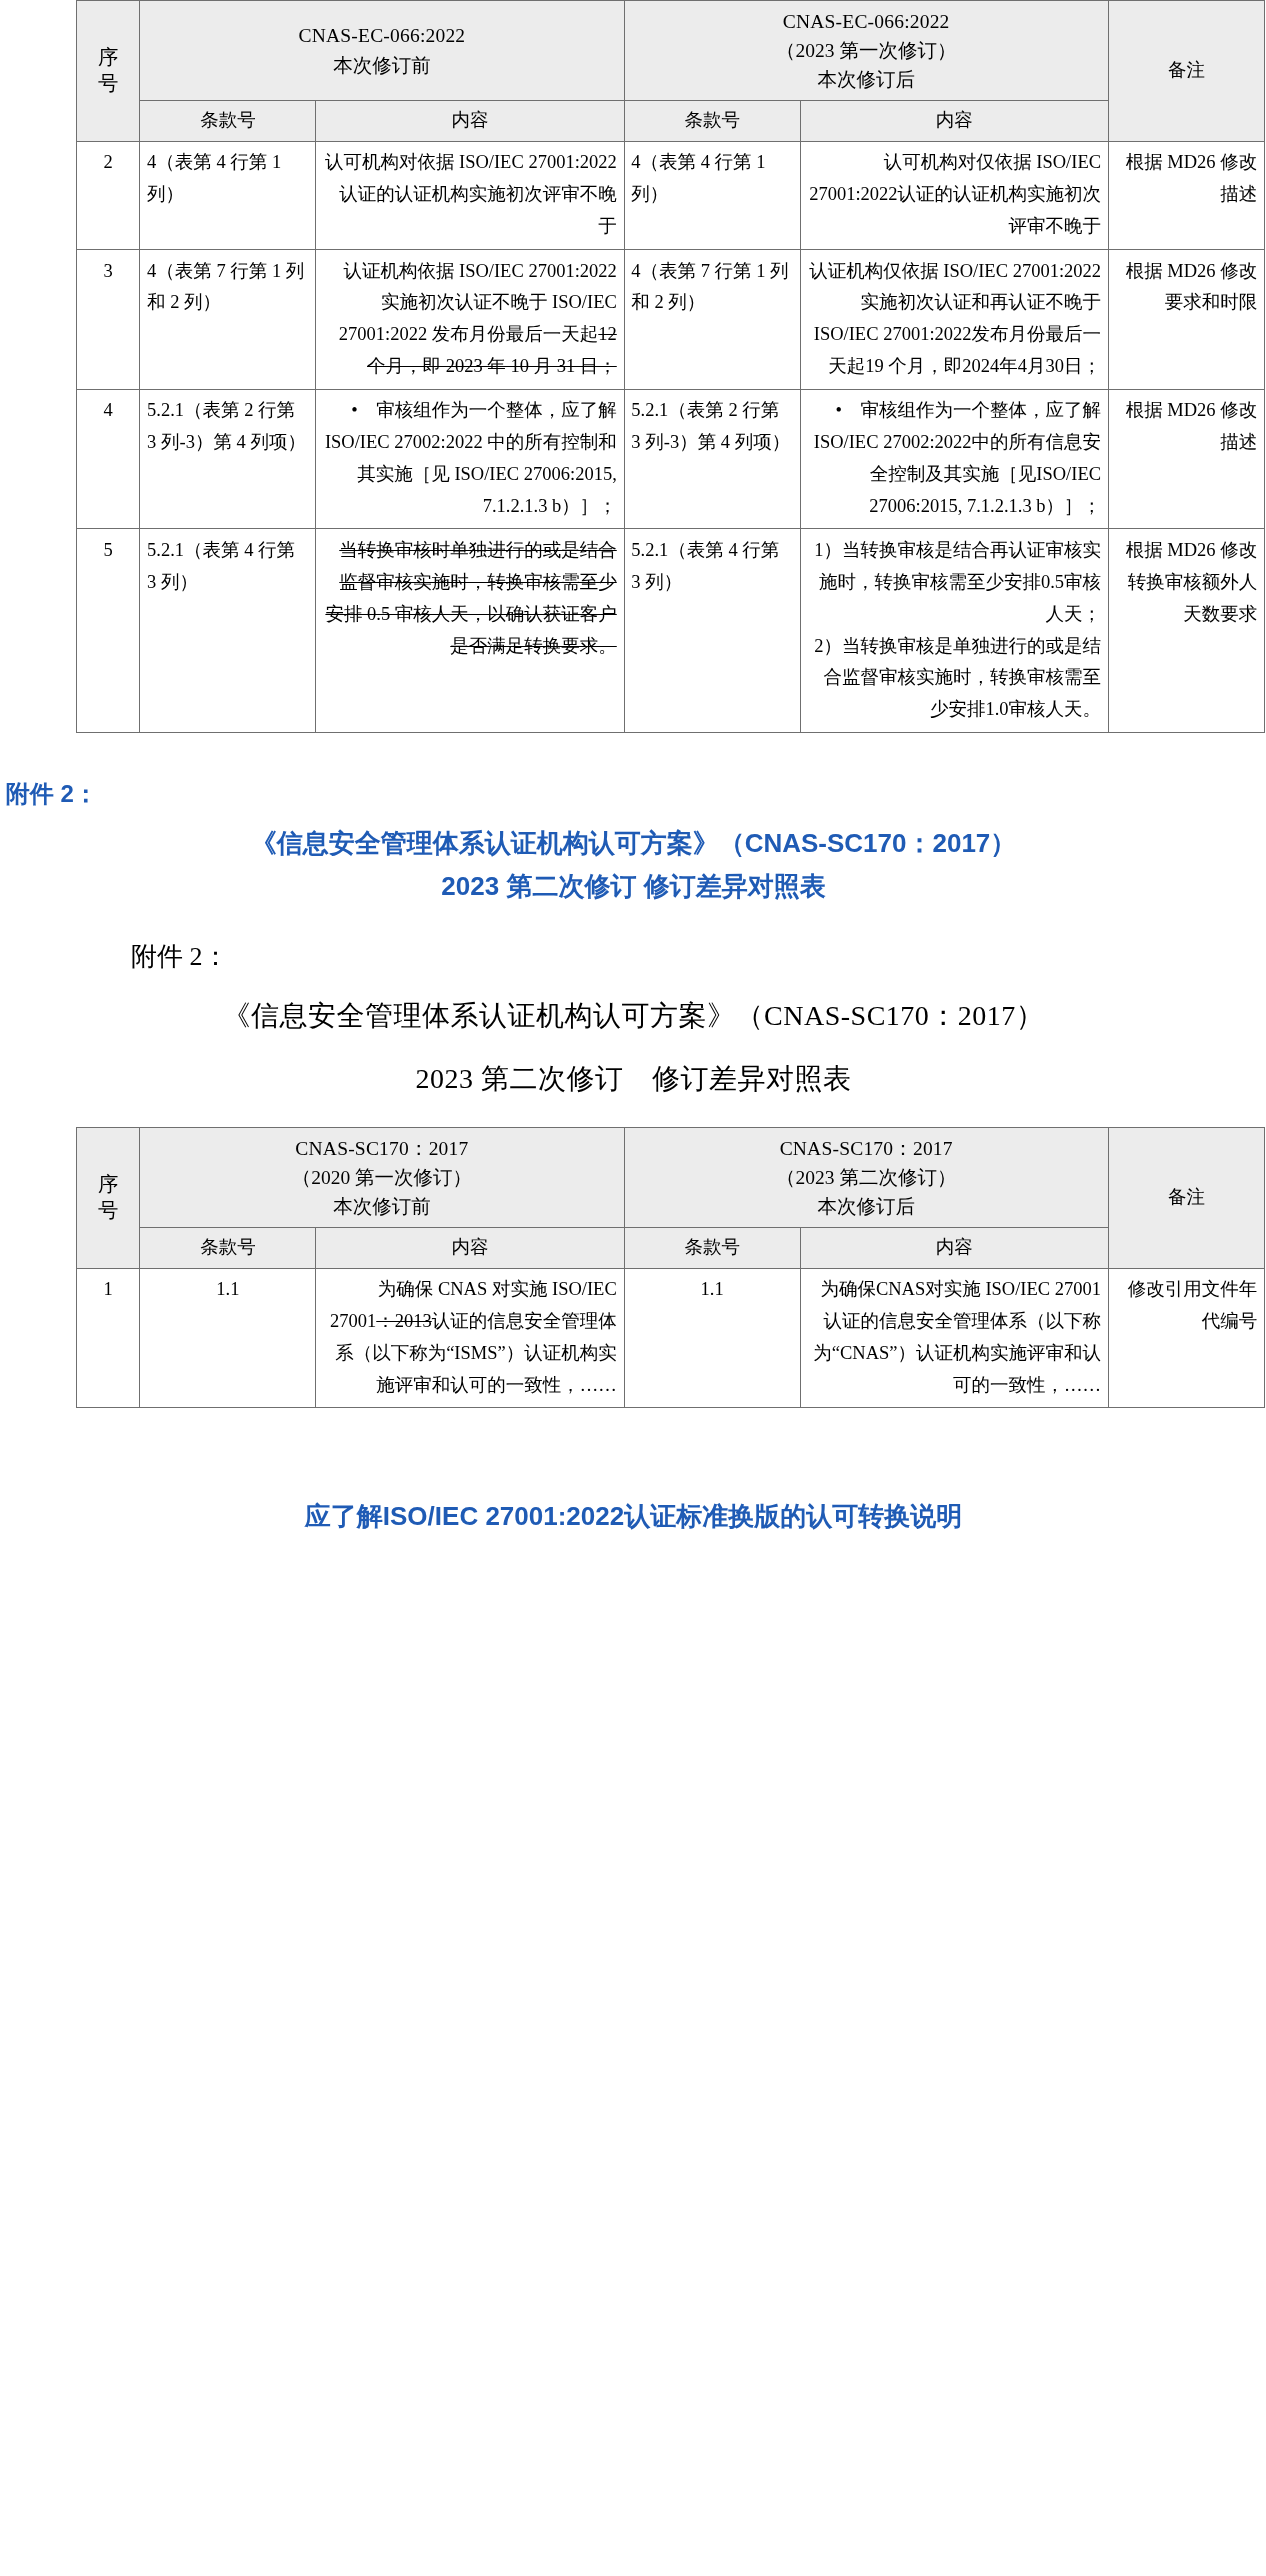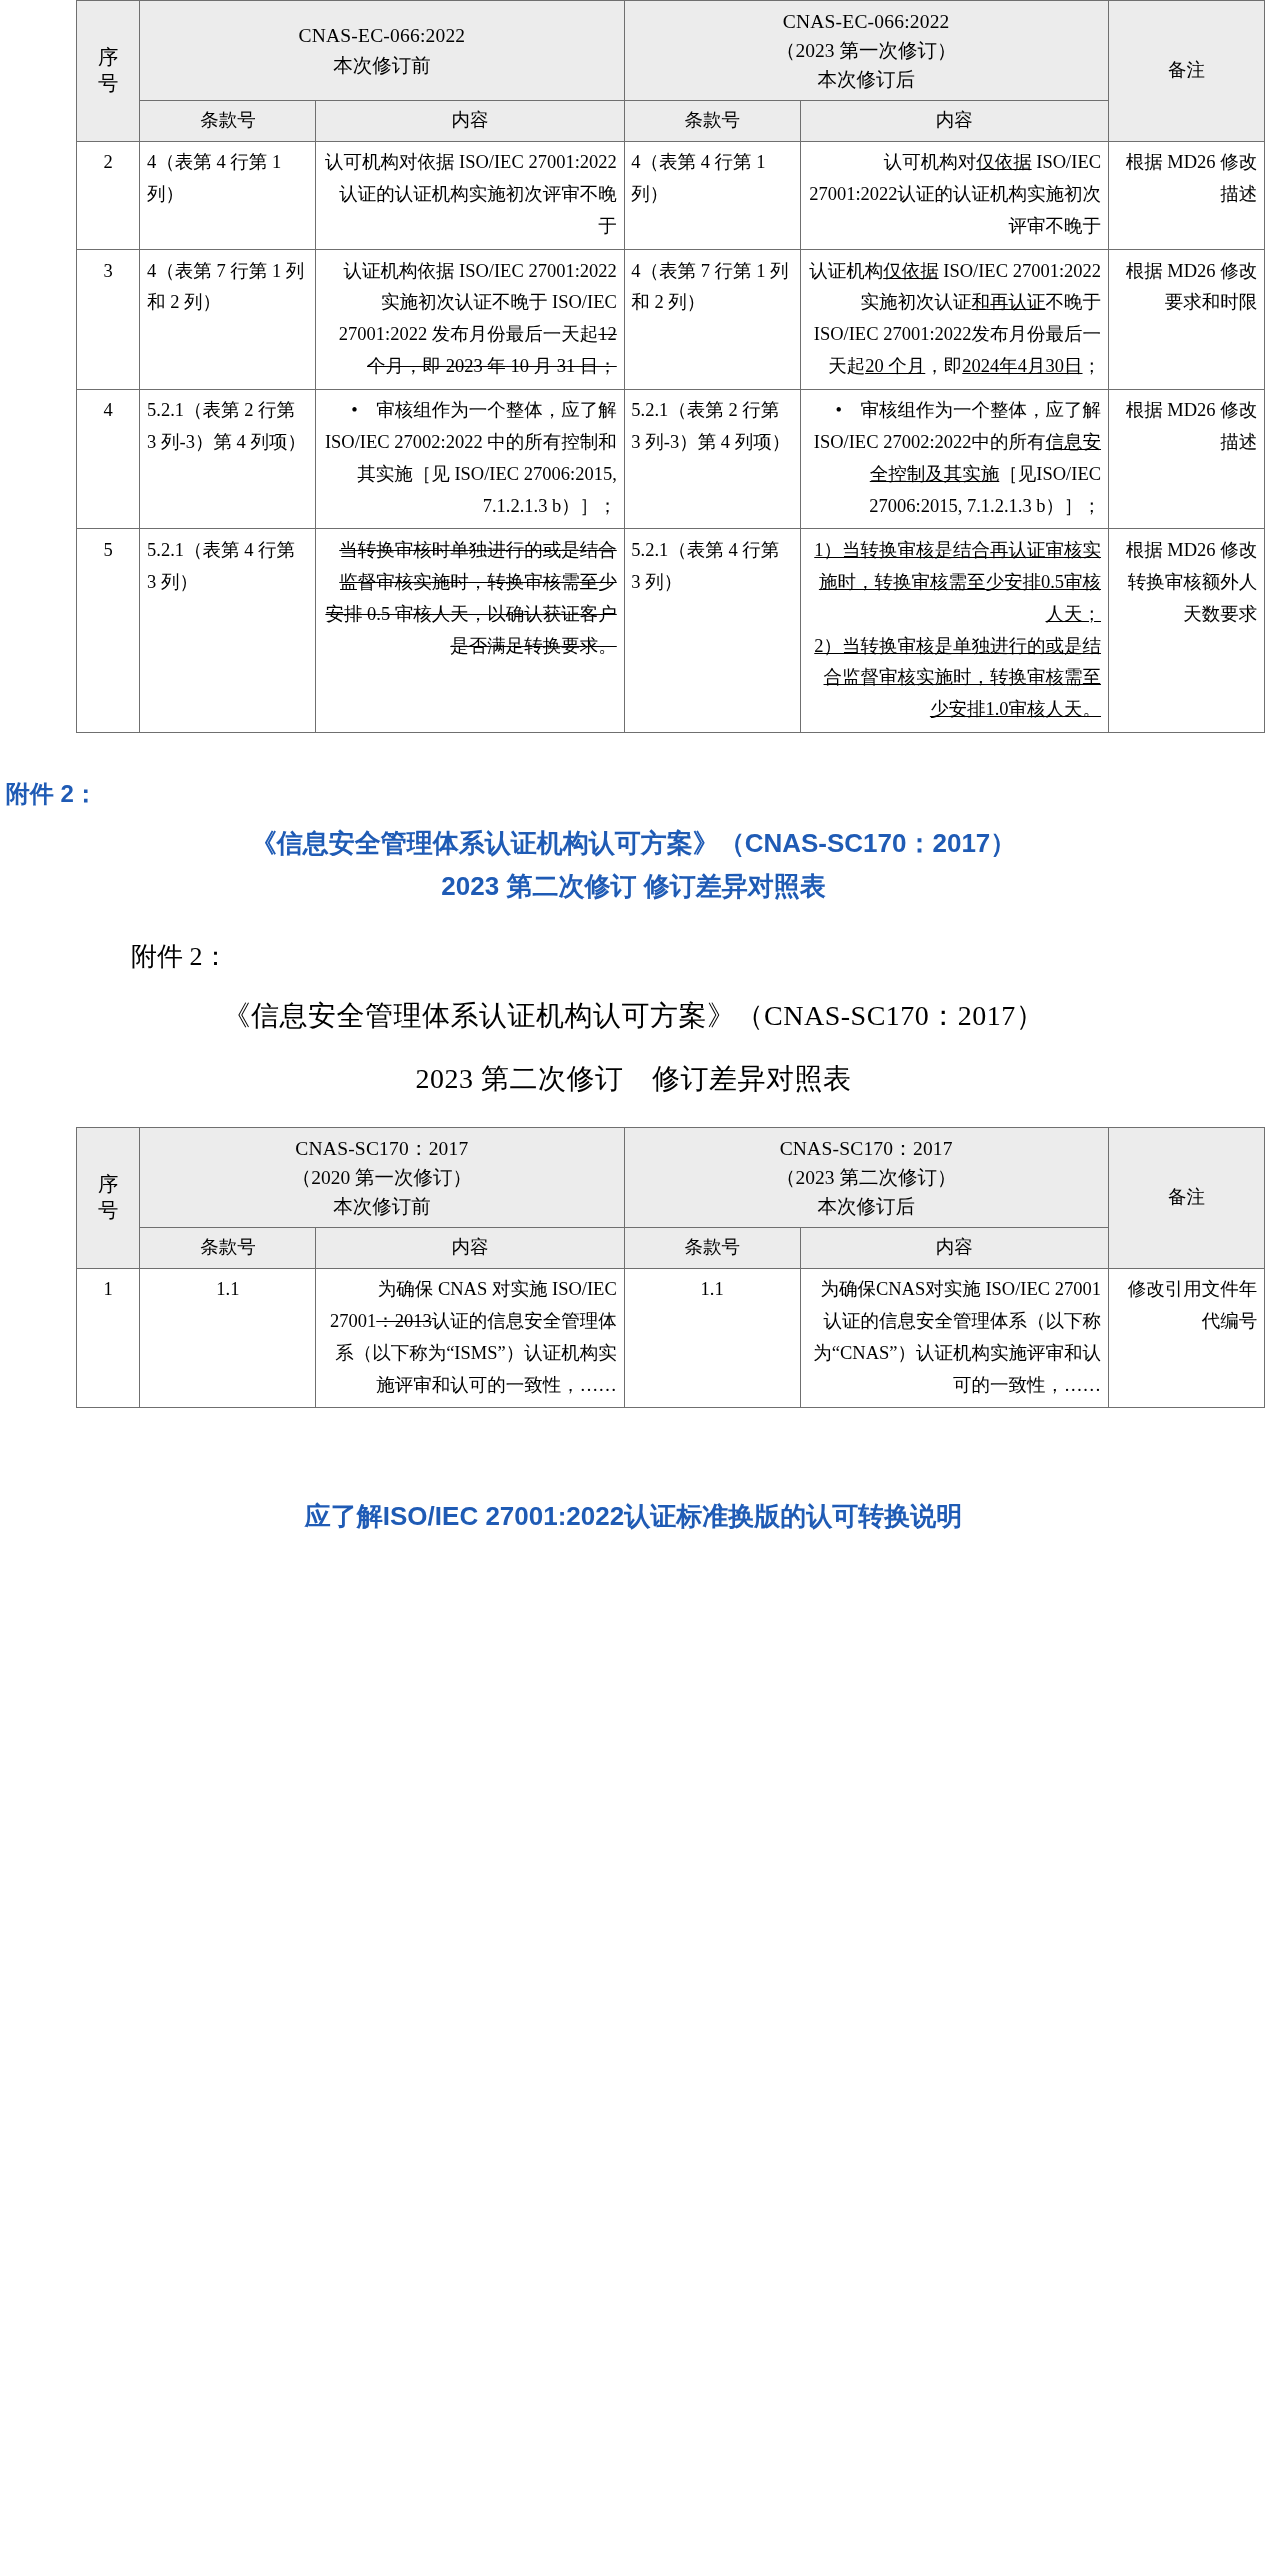"仅依据" .uline { text-decoration: underline -> none }
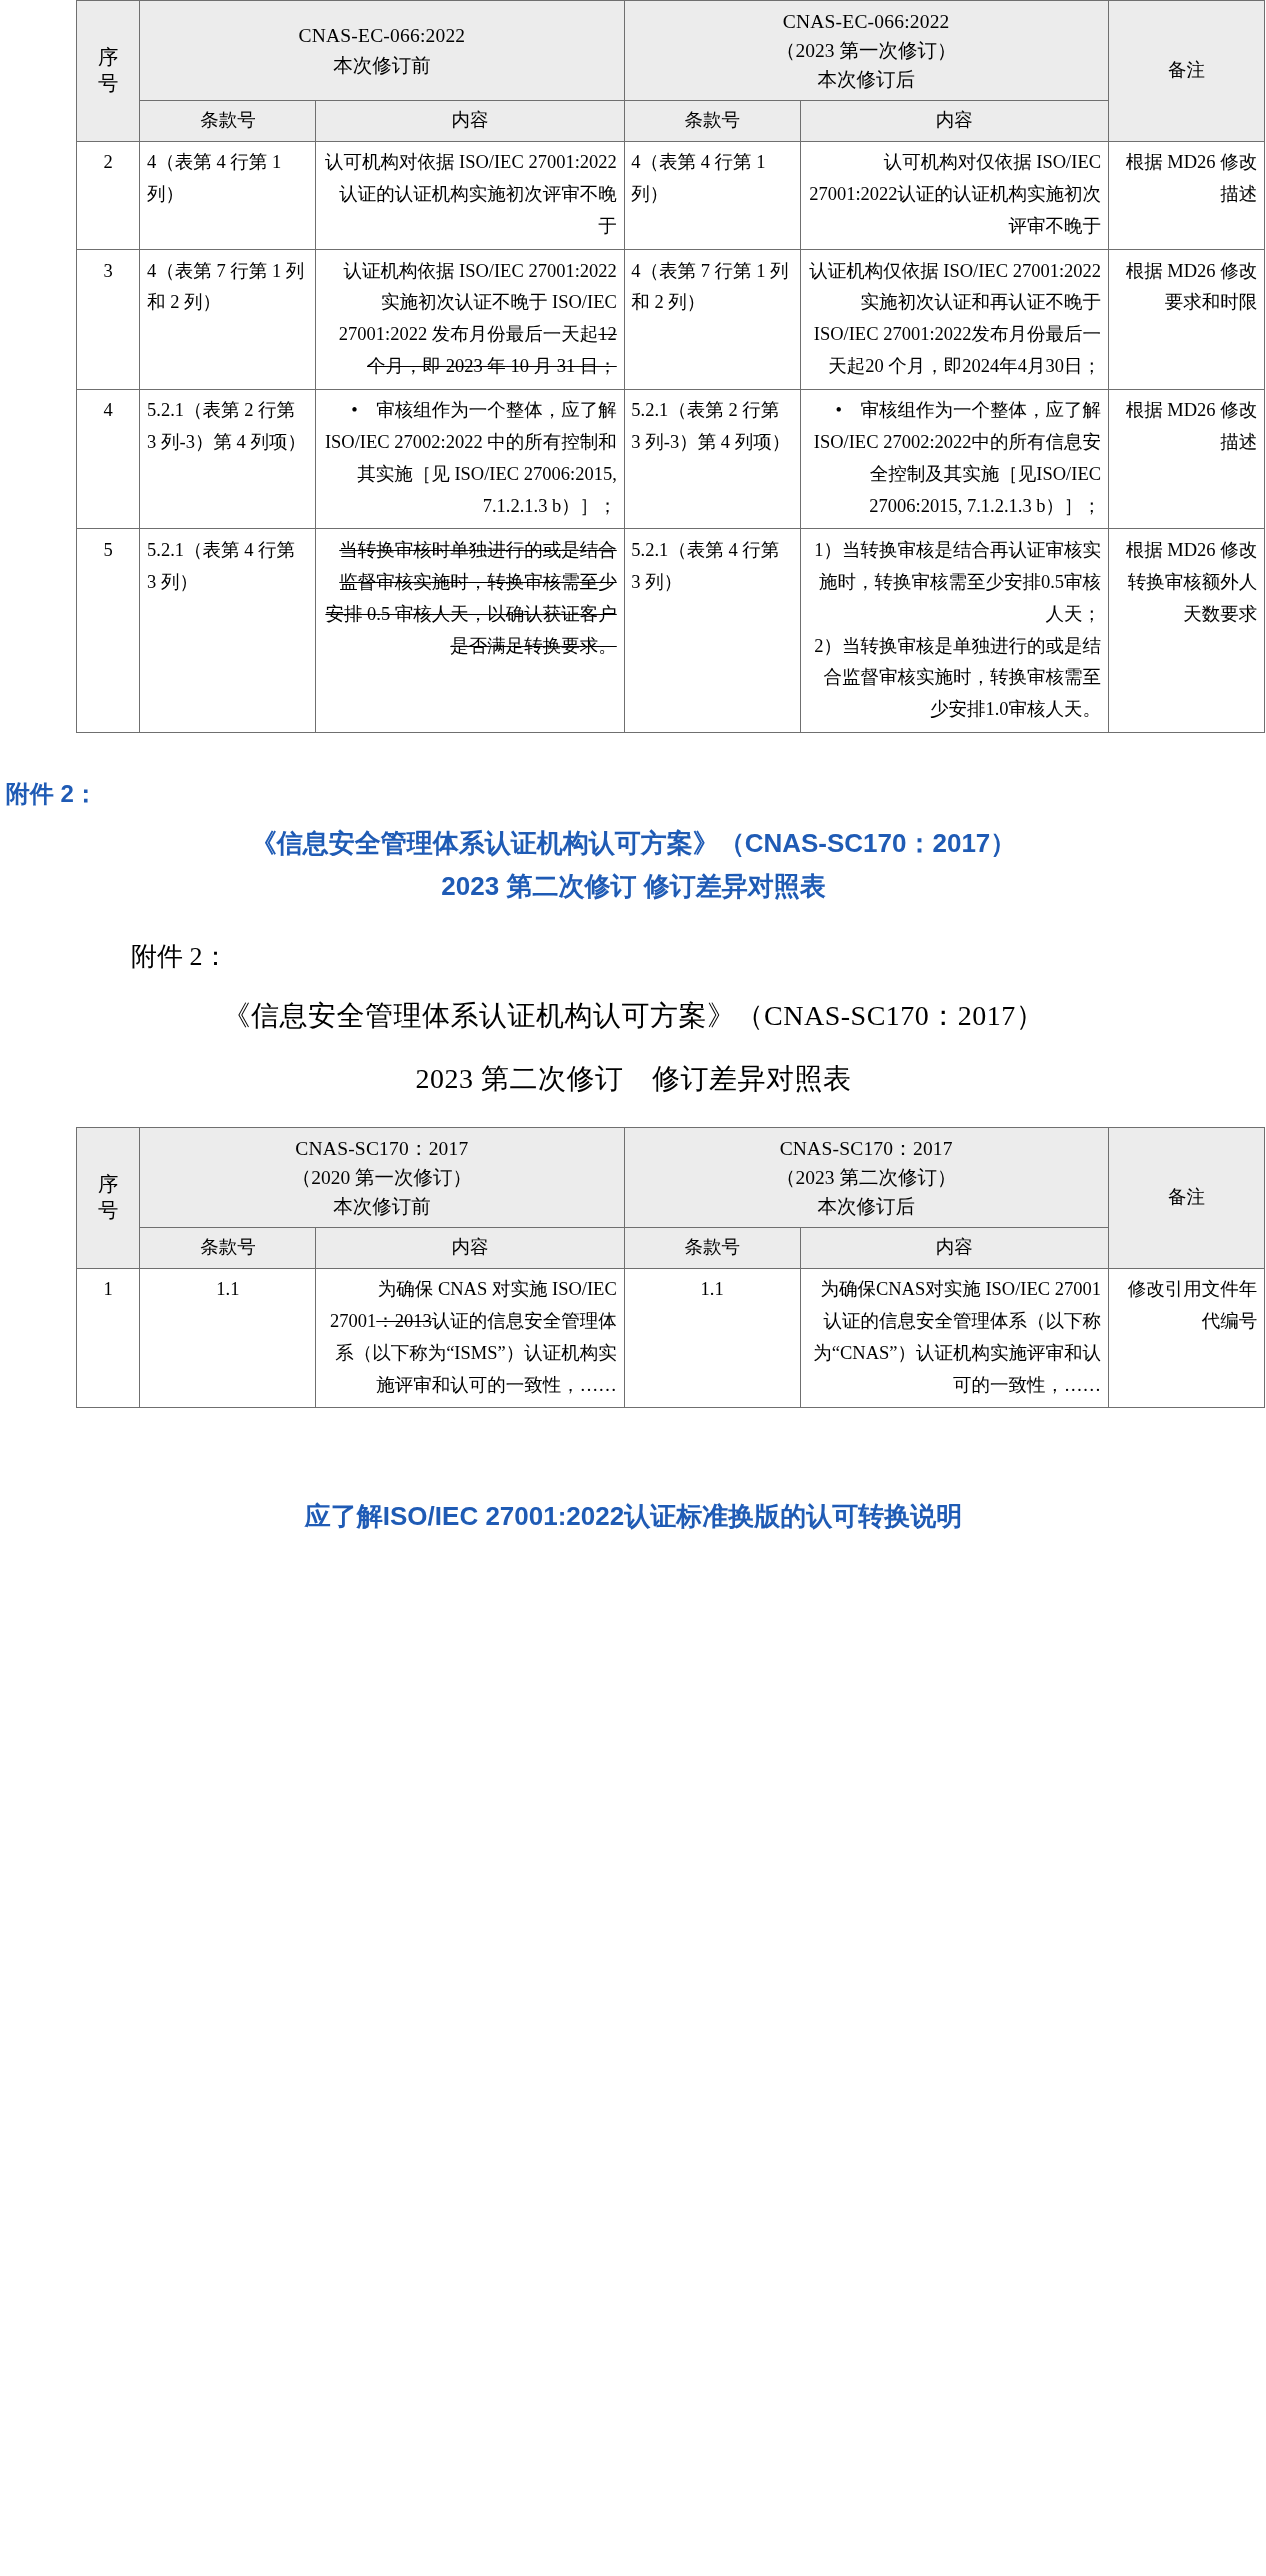"20 个月" span.uline { text: 20 -> 19 }
